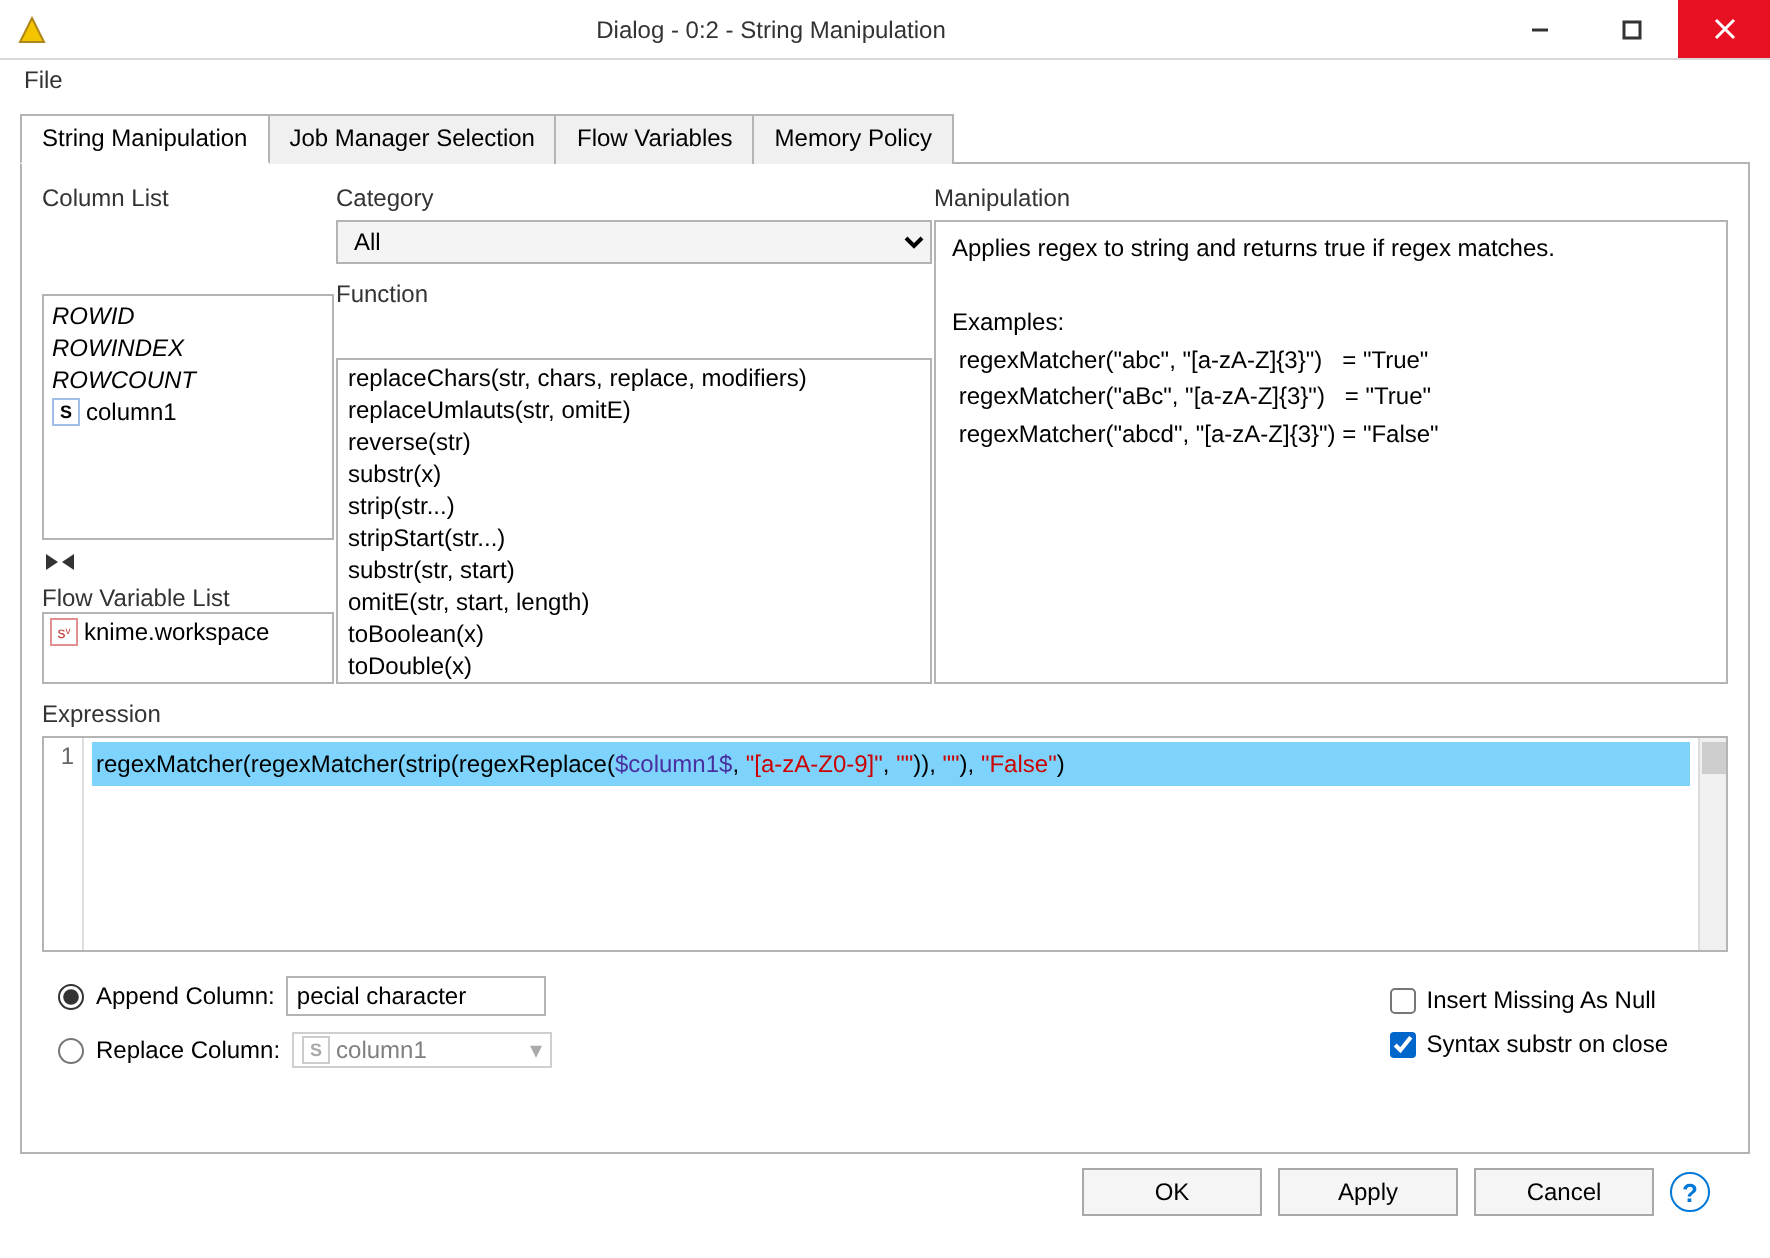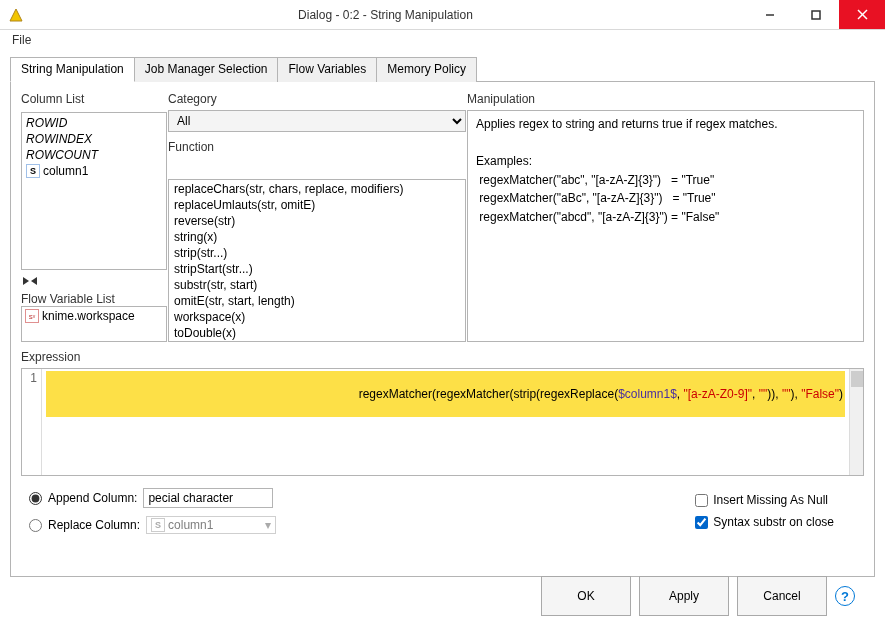"ROWID" .column-list { margin-top: none -> 35px }
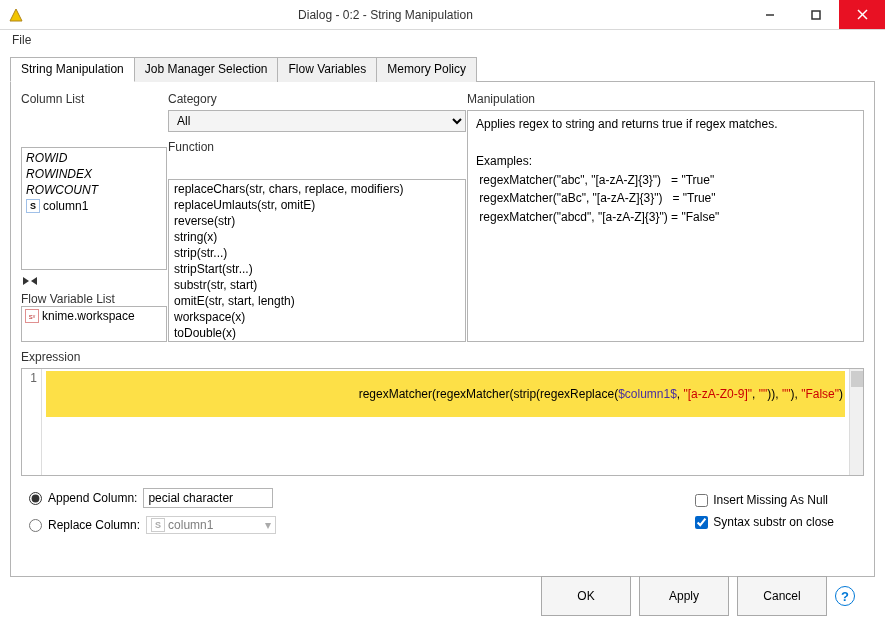"string(x)" div.fn-item { text: string -> substr }
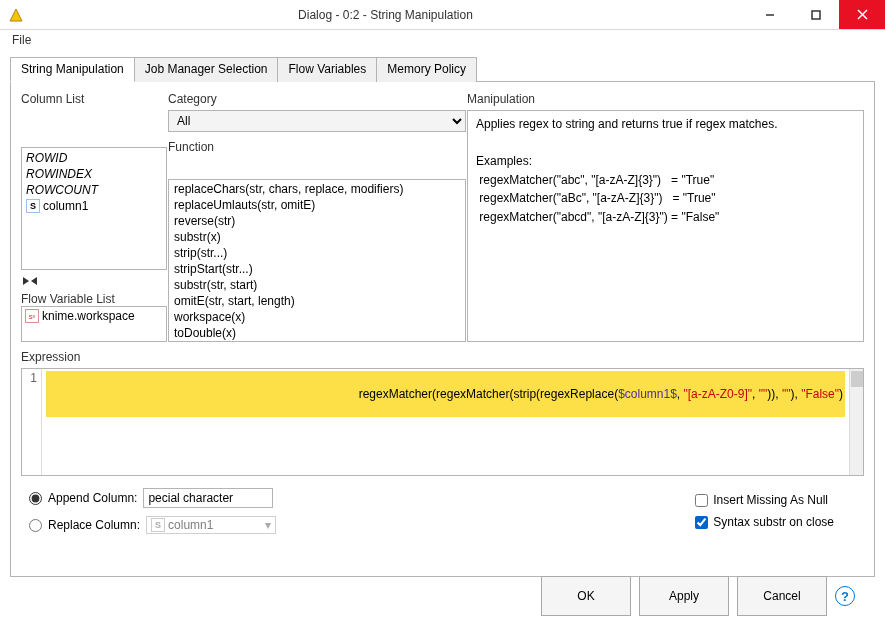"workspace(x)" div.fn-item { text: workspace -> toBoolean }
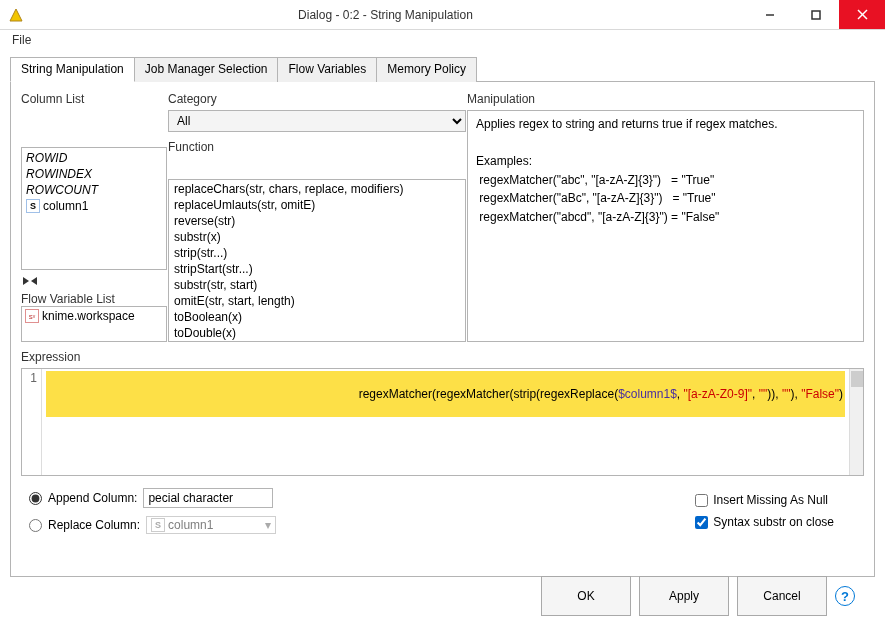"regexMatcher(regexMatcher(strip(regexRep" .hl-line { background: #fde047 -> #7dd3fc; padding: 16px 2px -> 4px 2px; text-align: right -> none }
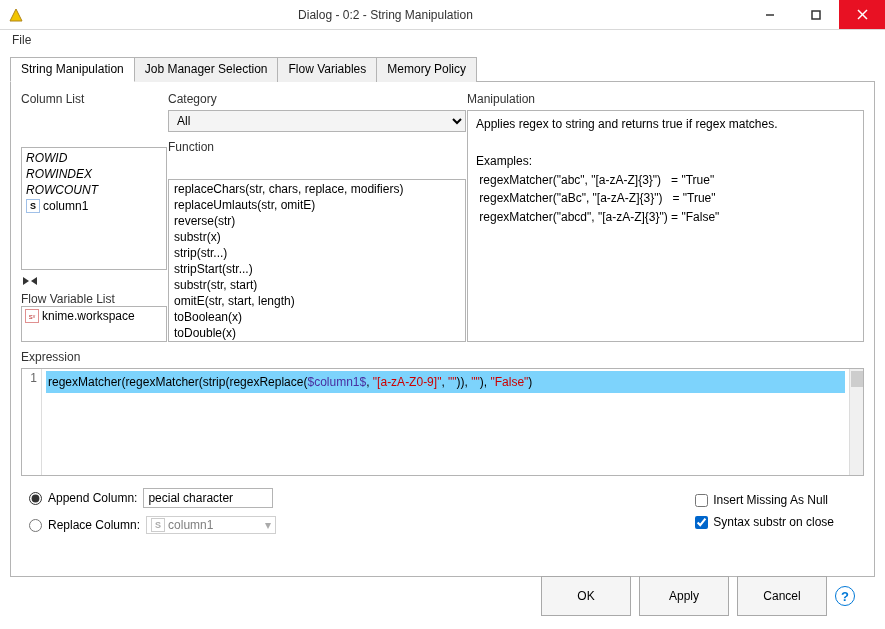"OK" .btn { height: 40px -> 24px }
